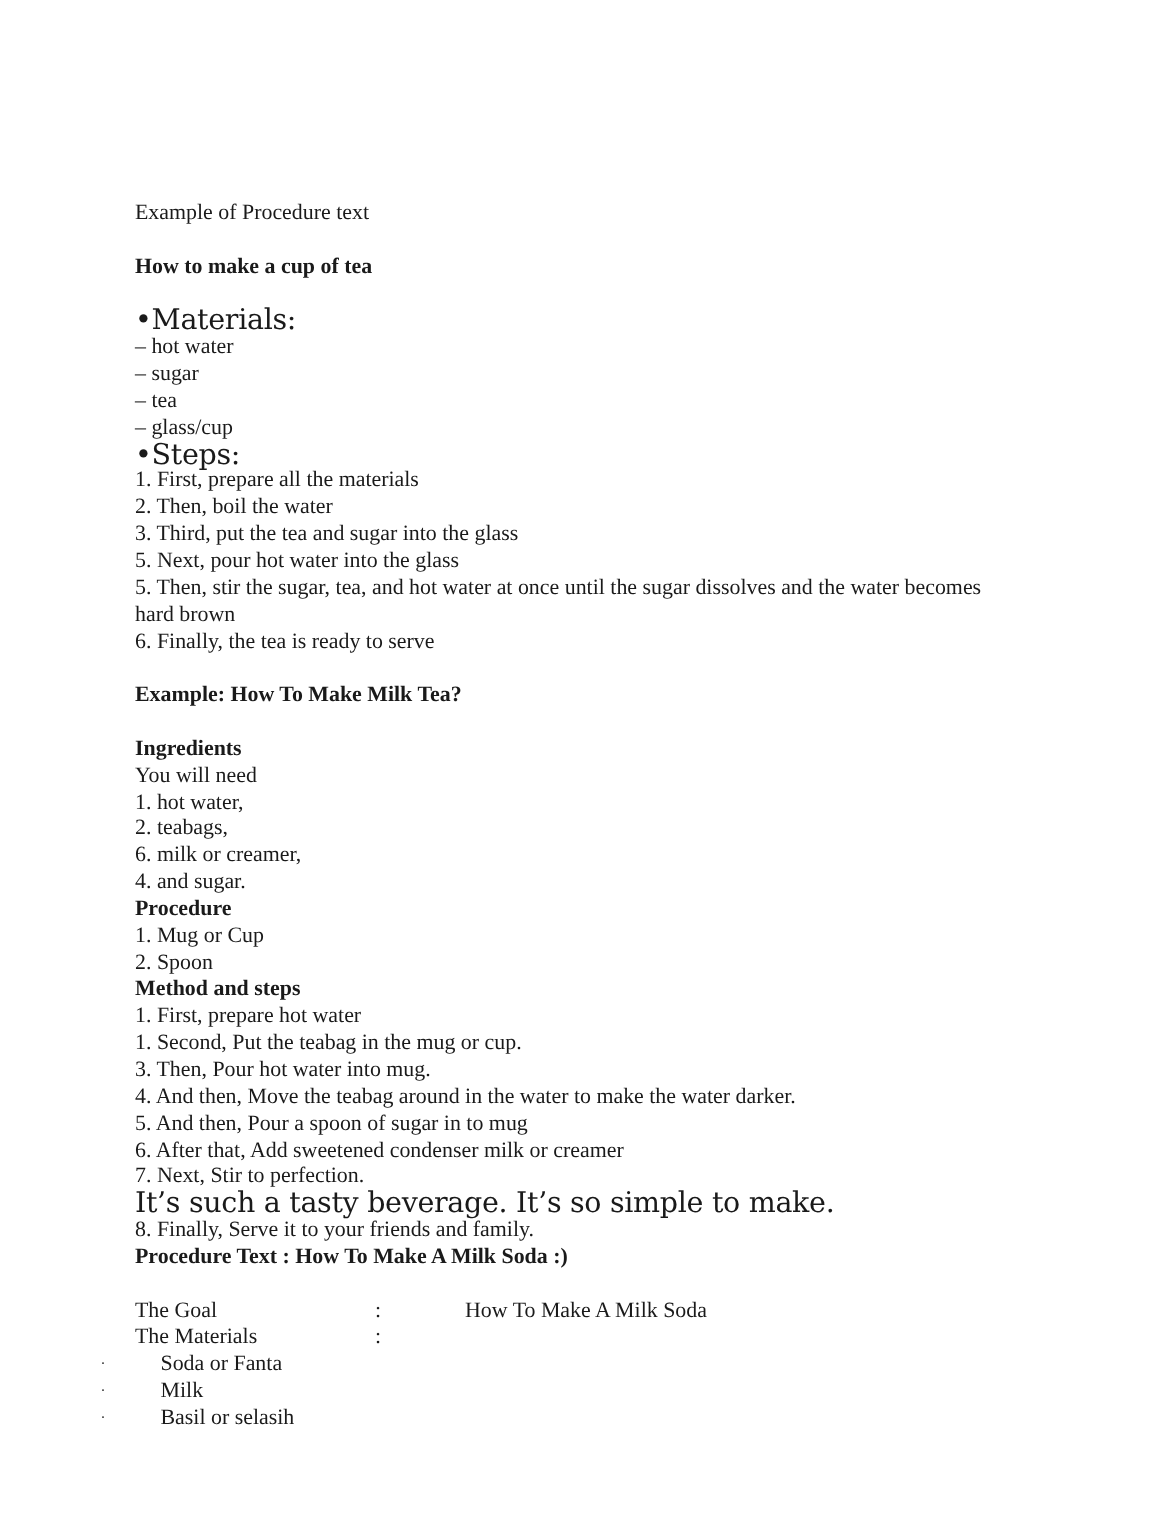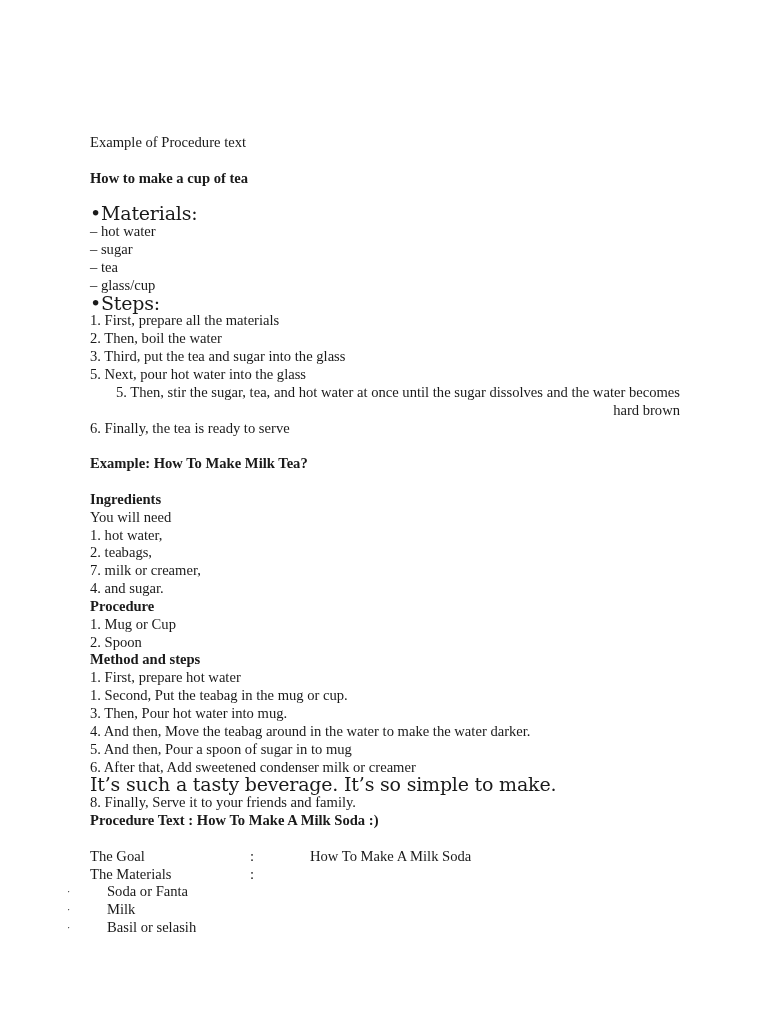"5. Then, stir the sugar," .wrap { text-align: right -> none }
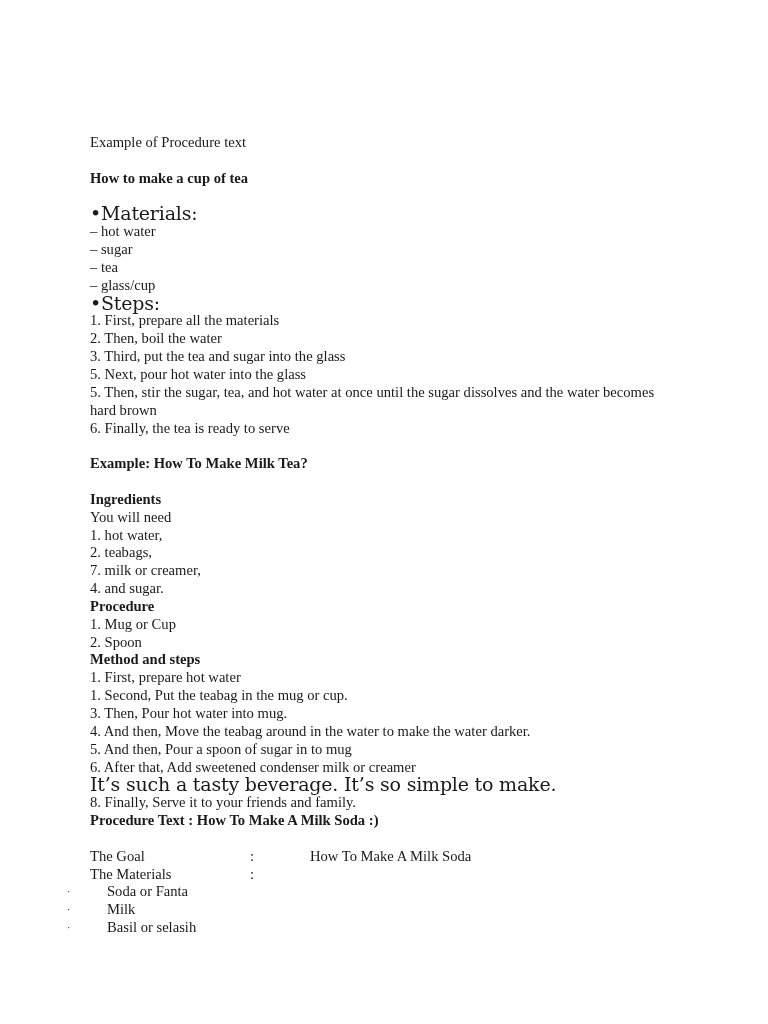"7. milk or creamer," div.line { text: 7 -> 6 }
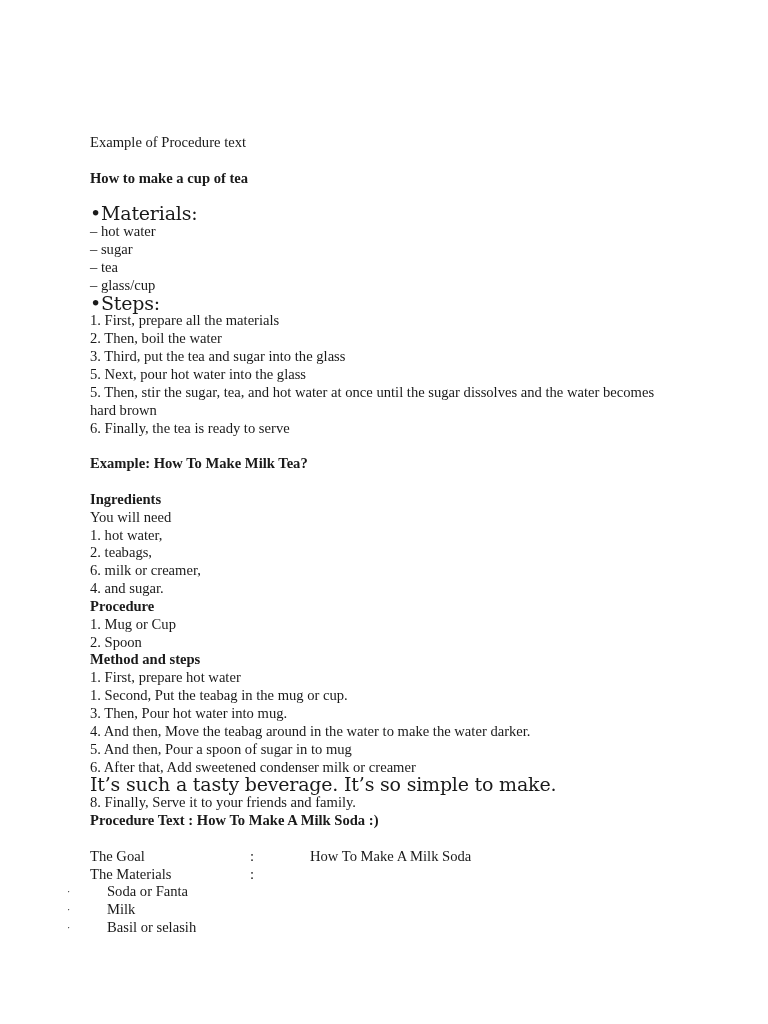"7. Next, Stir to perfection." div.line { html: none -> <div>7. Next, Stir to perfection.</div> }
